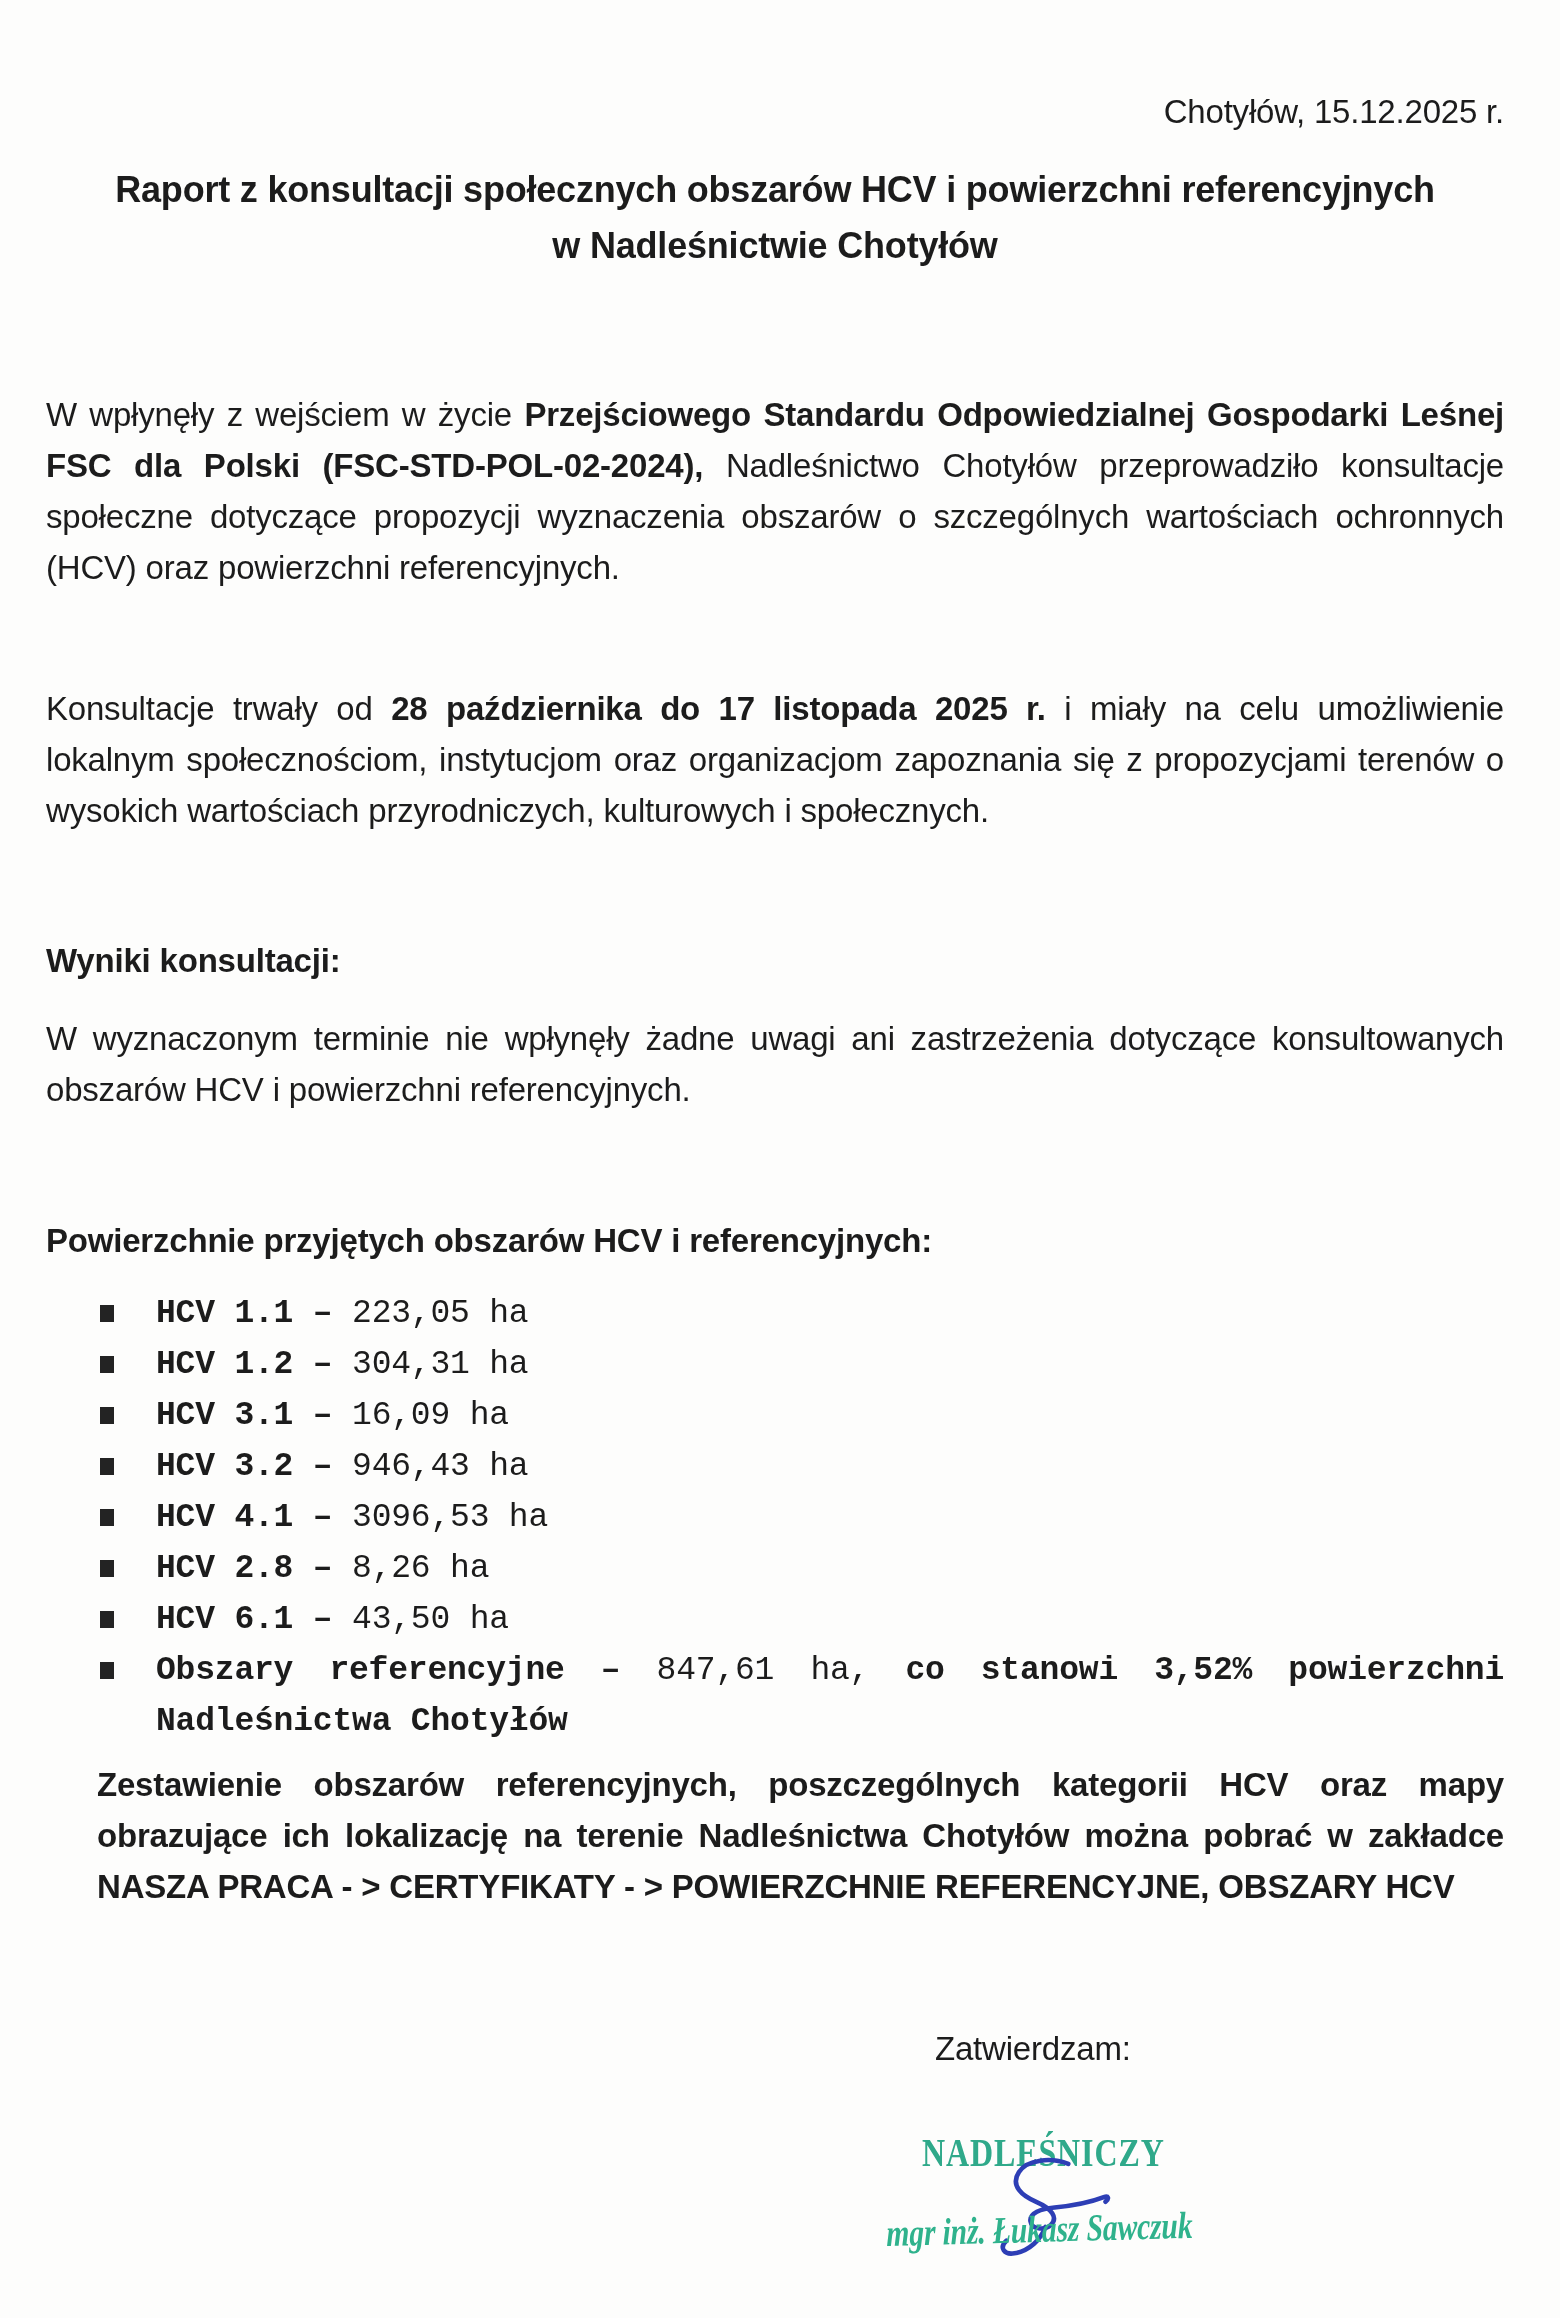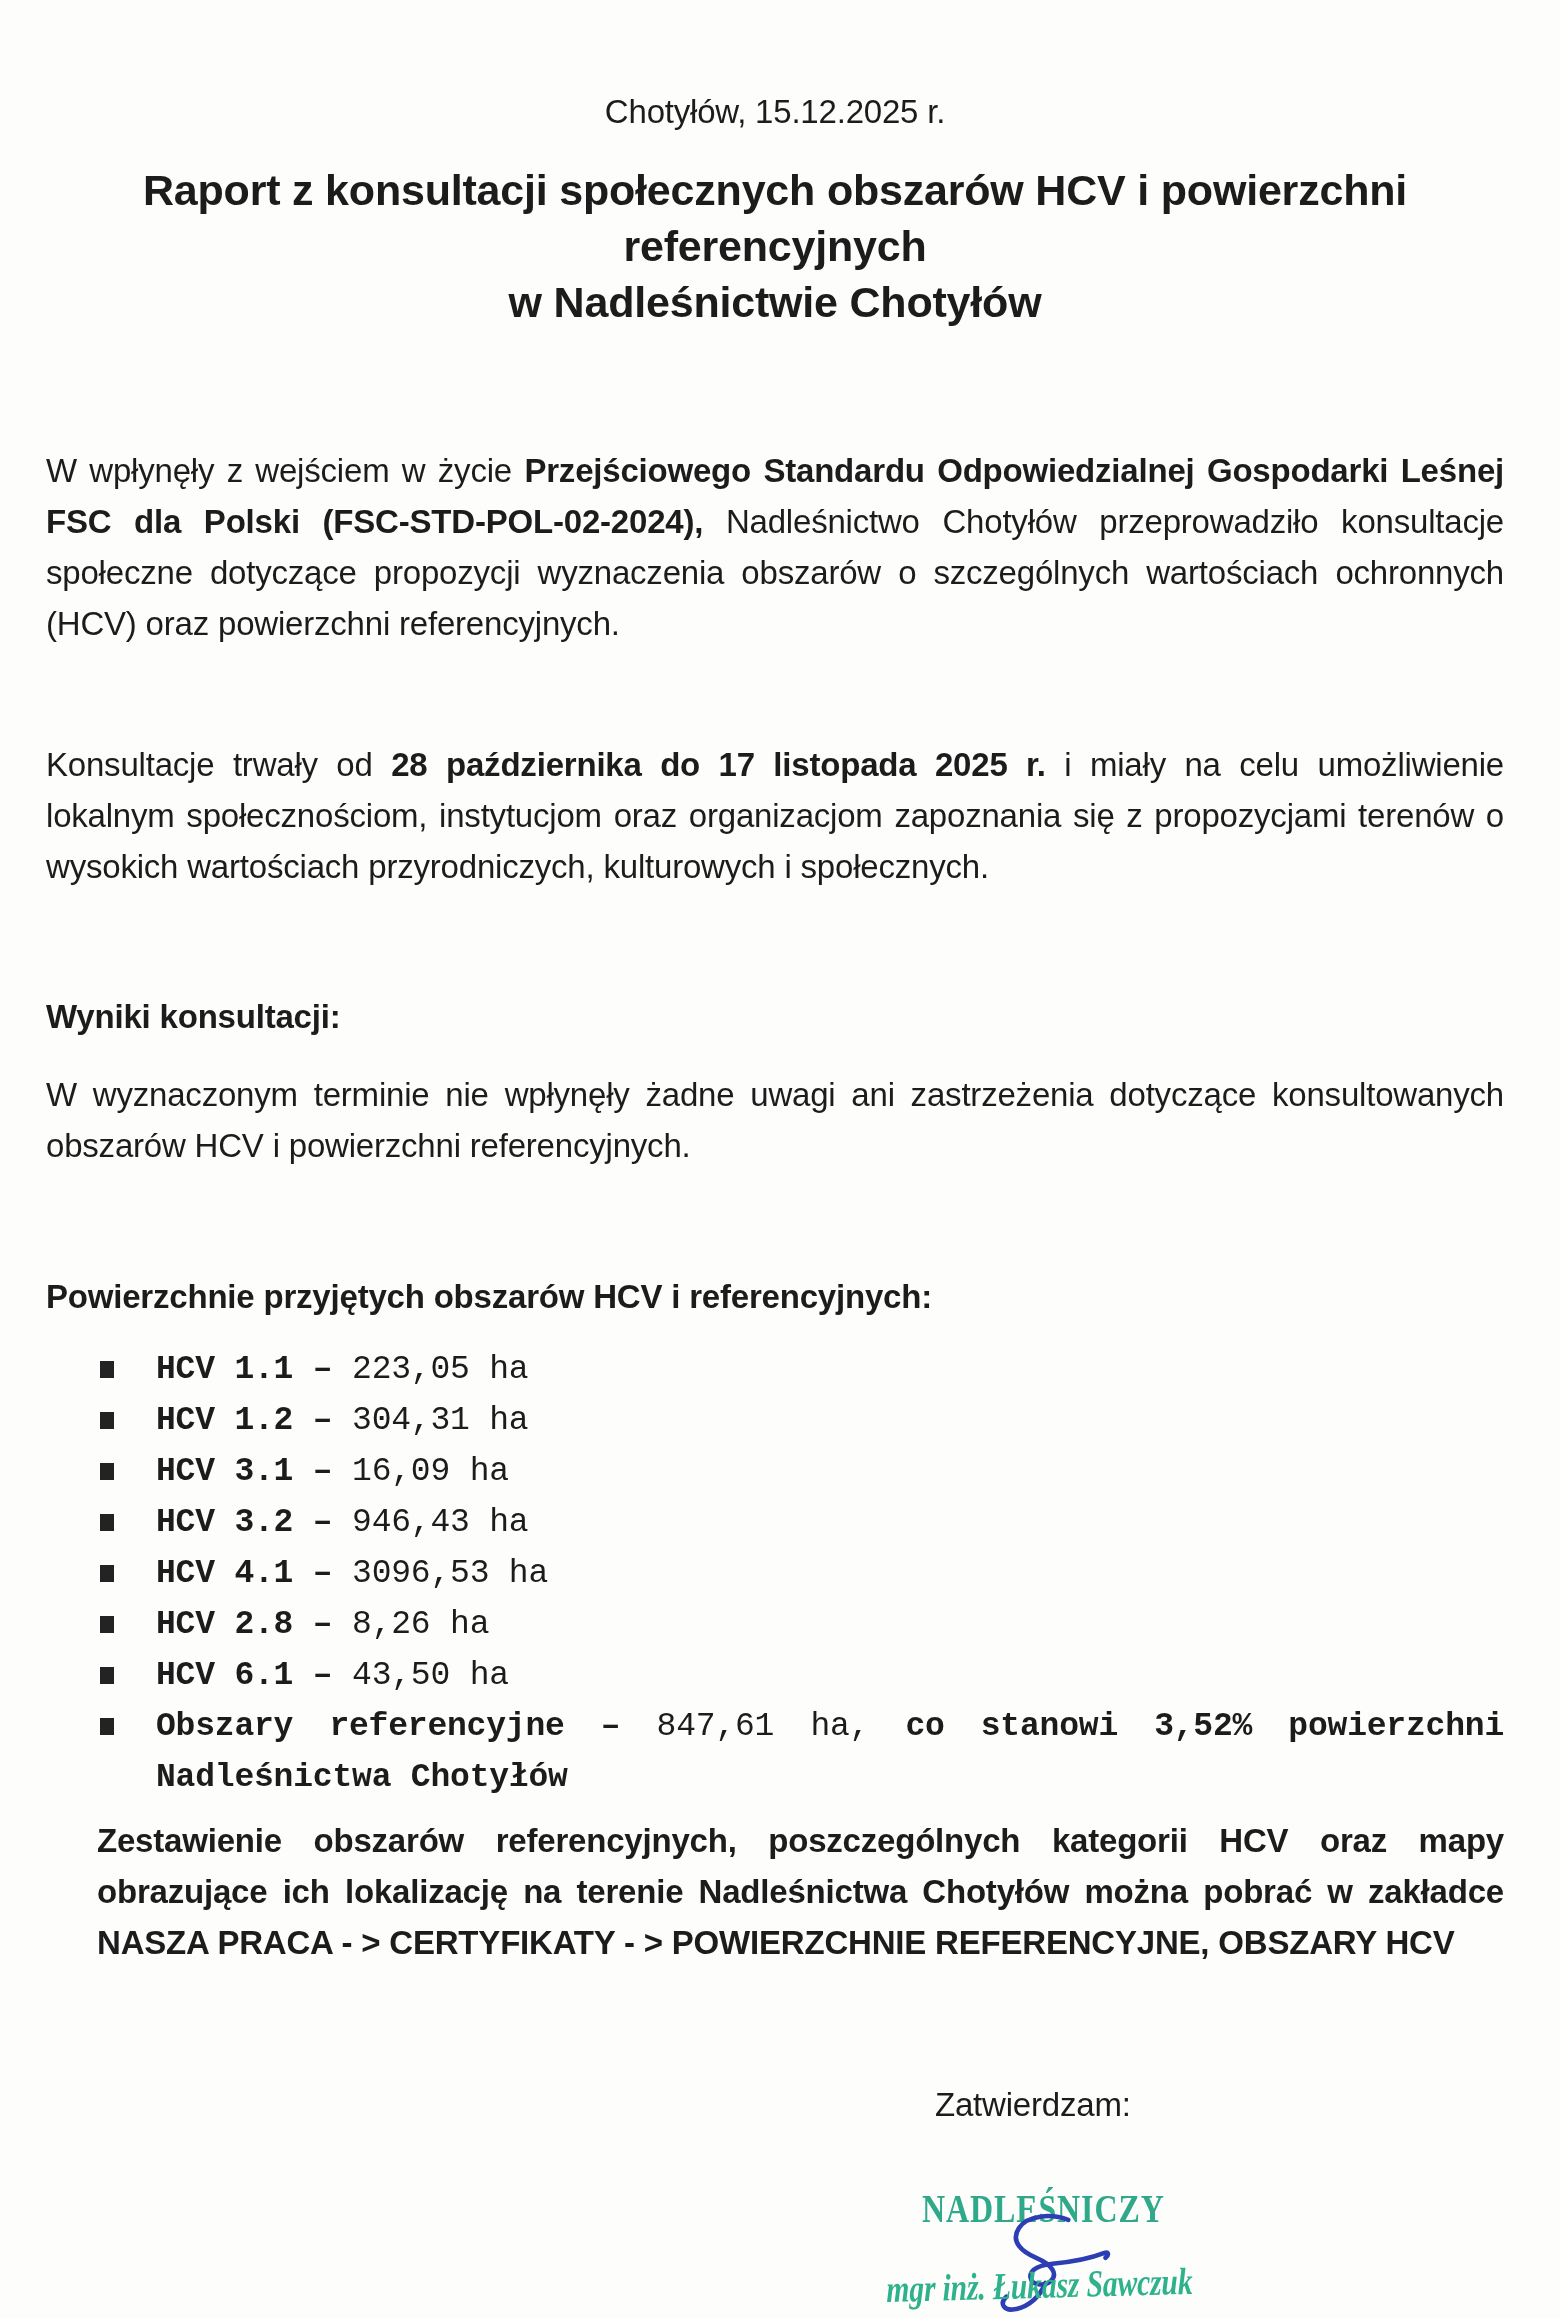"Chotyłów, 15.12.2025 r." .date-line { text-align: center -> right }
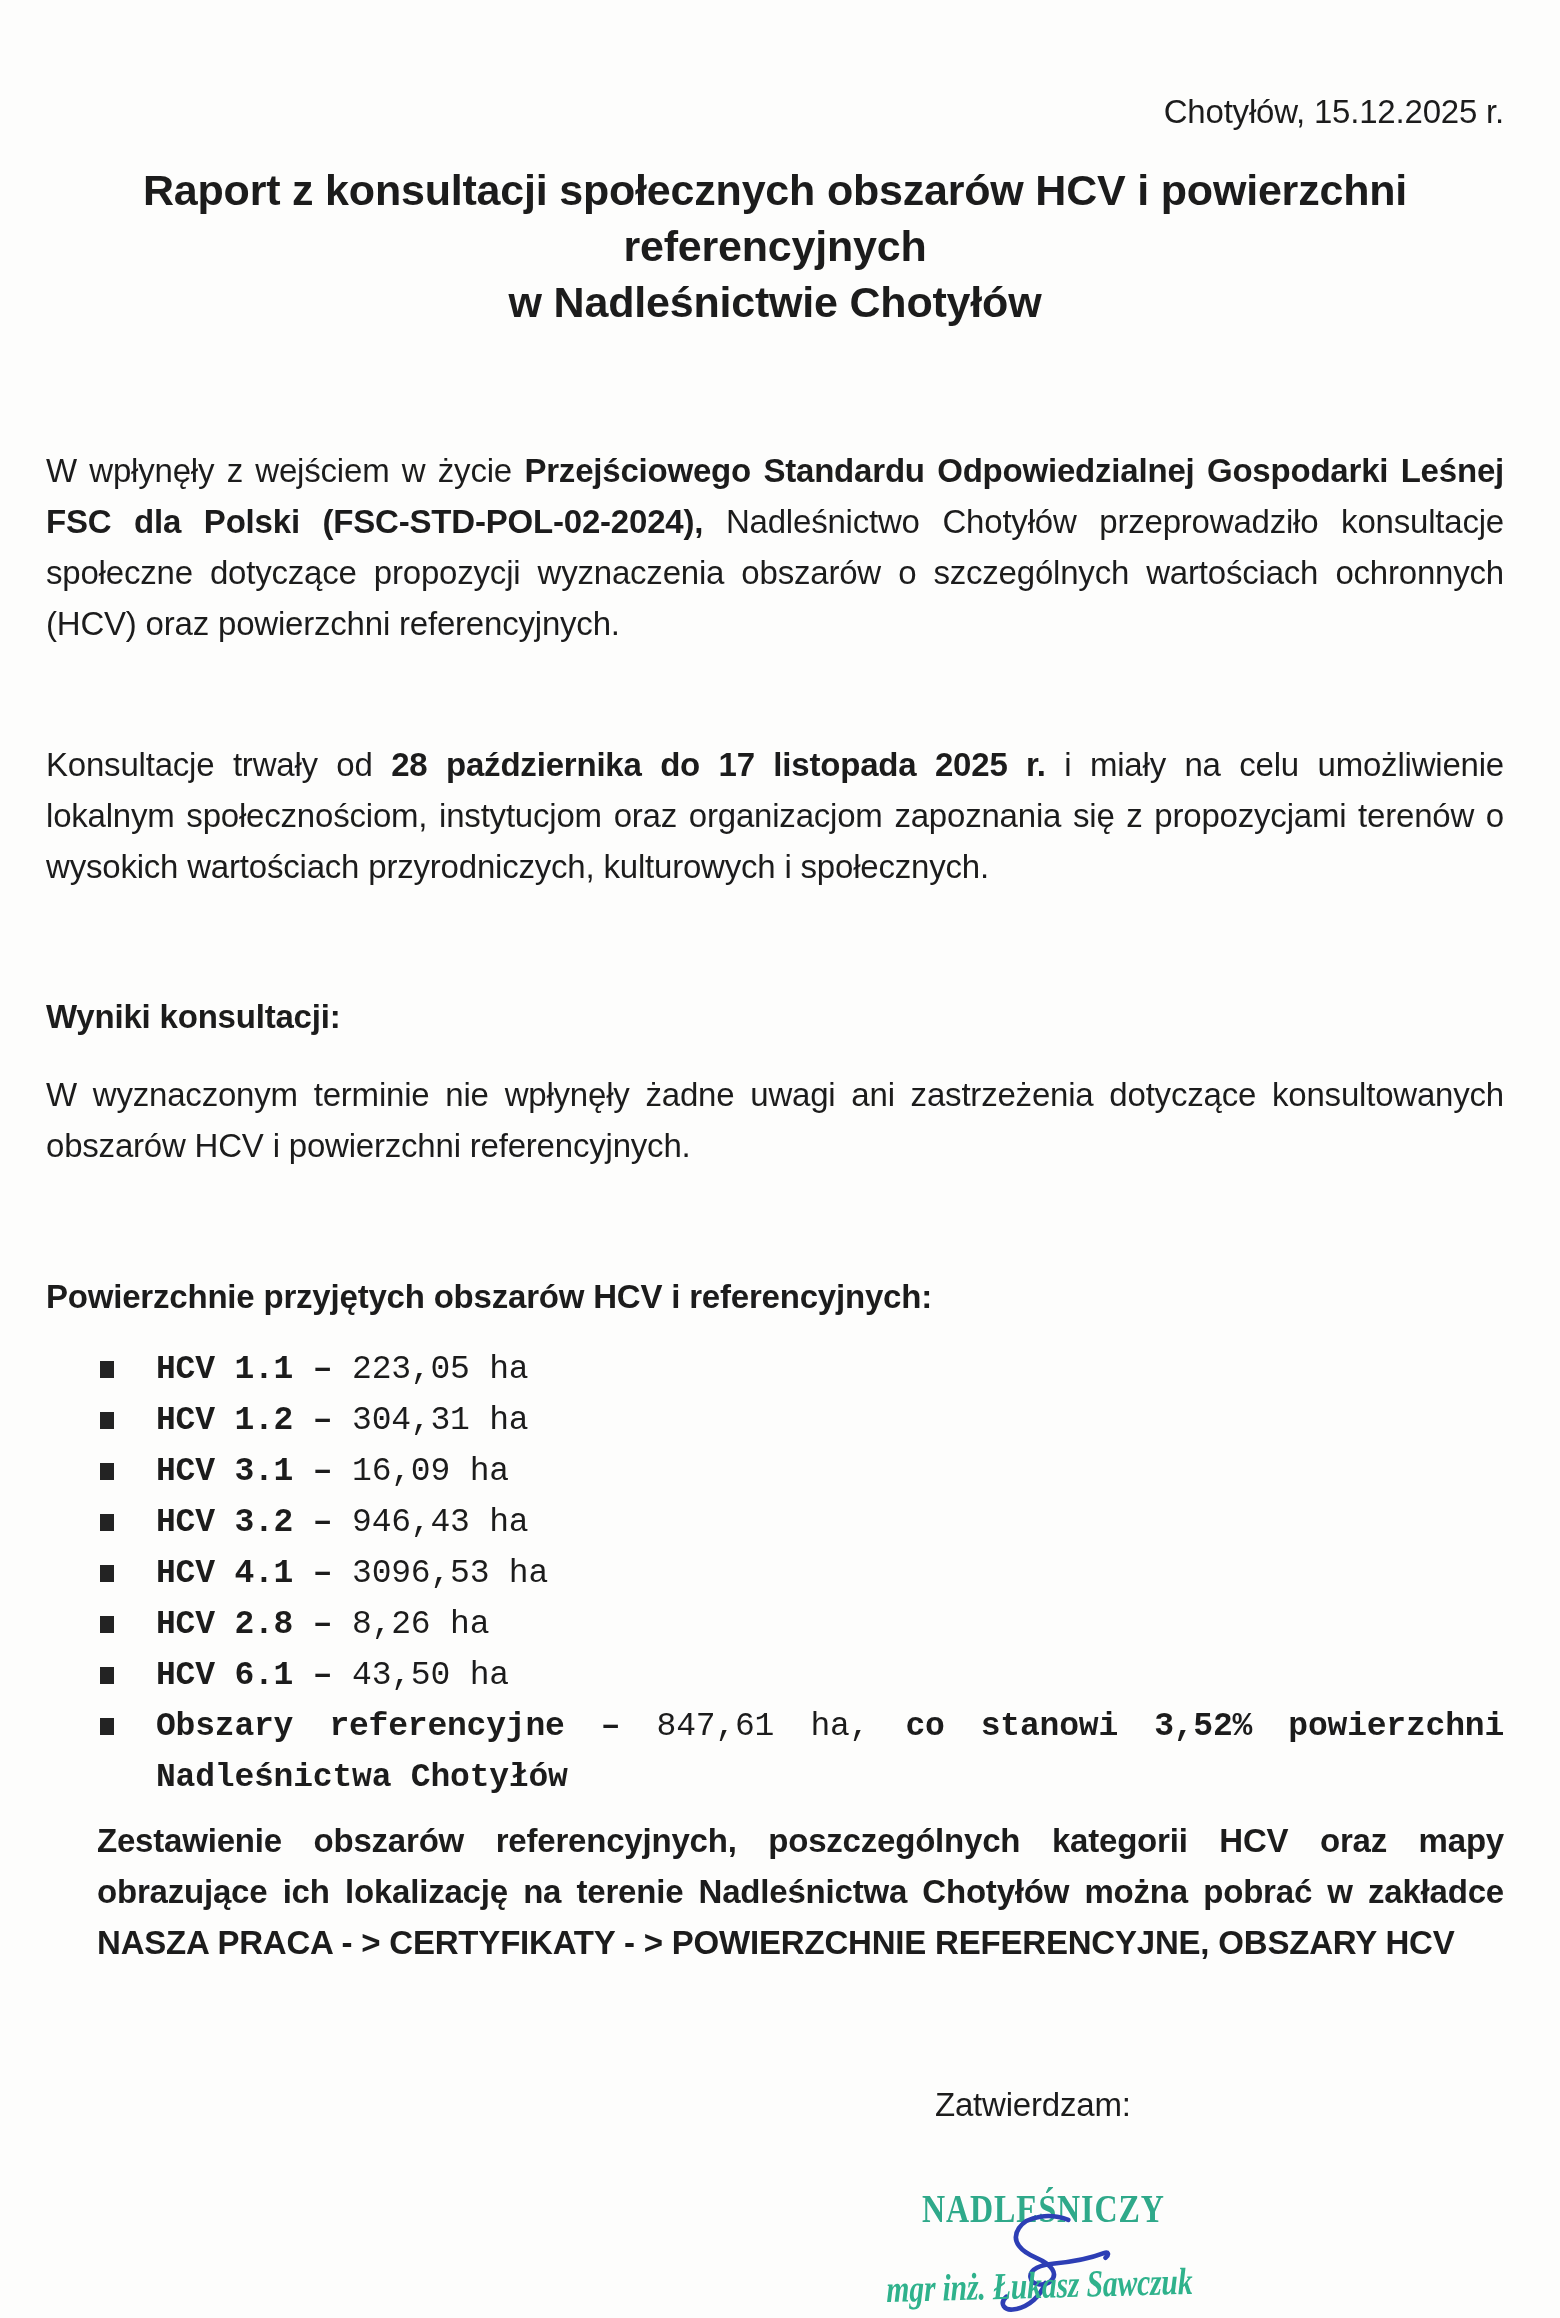"Raport z konsultacji społecznych" .doc-title { font-size: 43px -> 36px }
